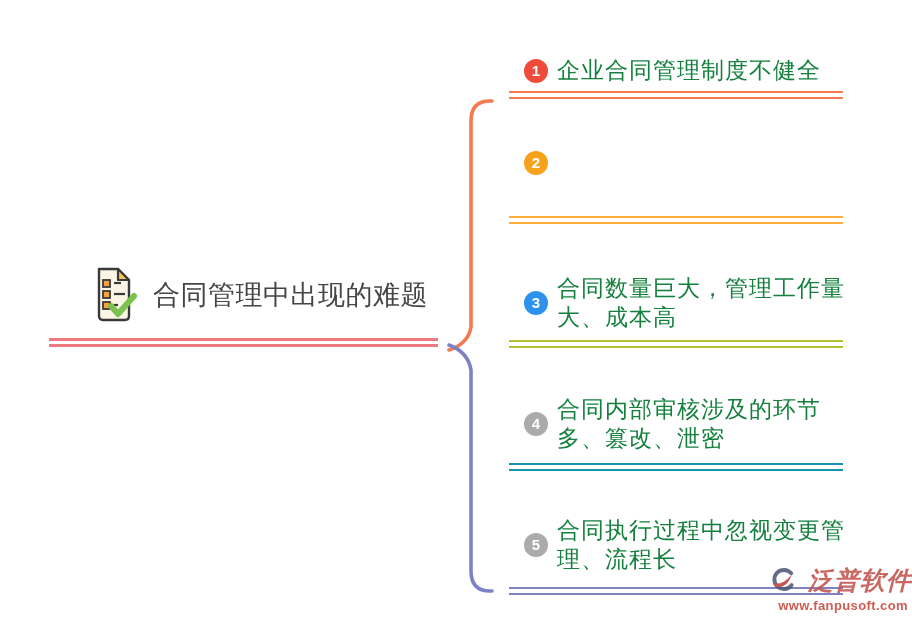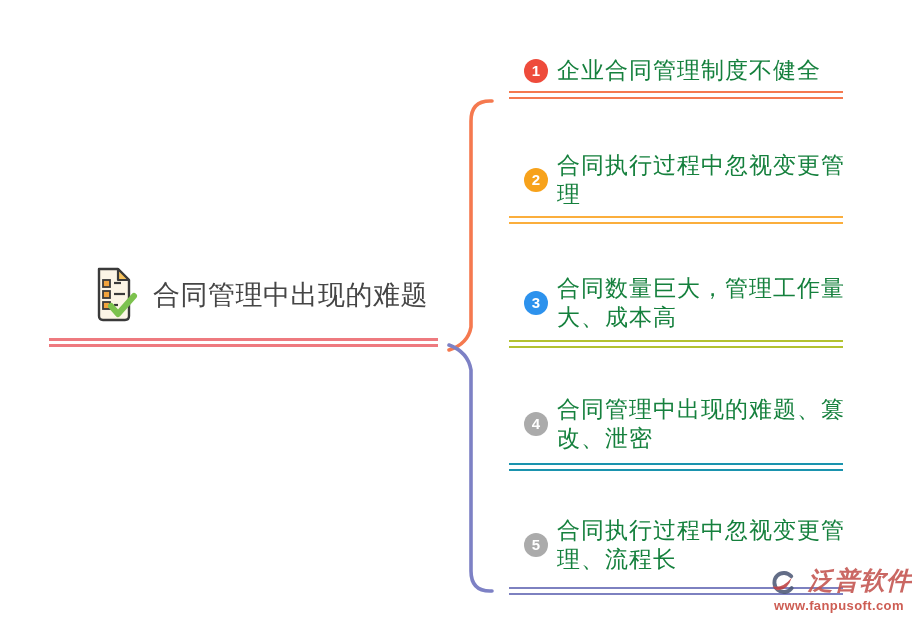"合同执行过程中忽视变更管理" span.label { html: <span>合同执行过程中忽视变更管理</span> -> none }
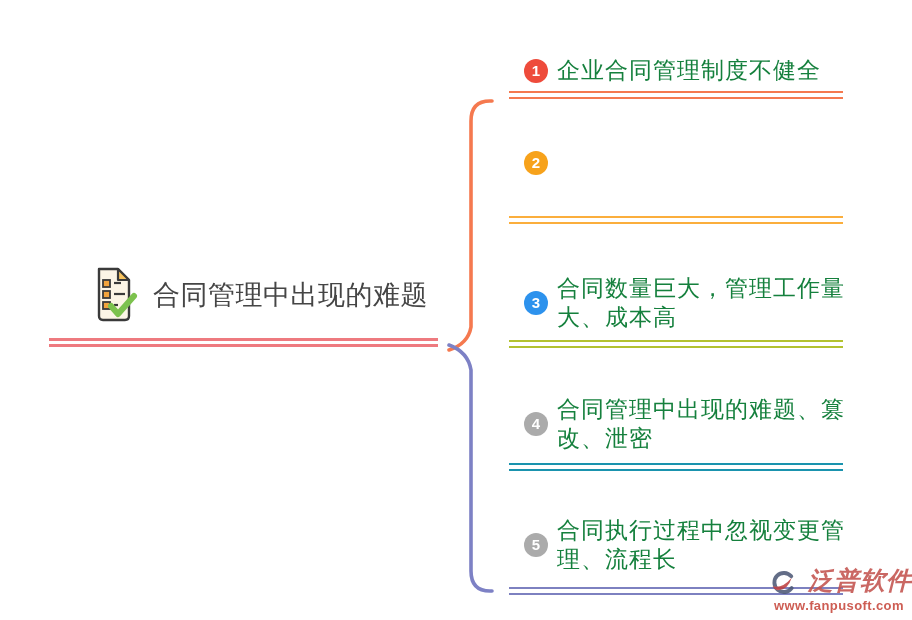"合同管理中出现的难题、篡改、泄密" span.label { text: 管理中出现的难题 -> 内部审核涉及的环节多 }
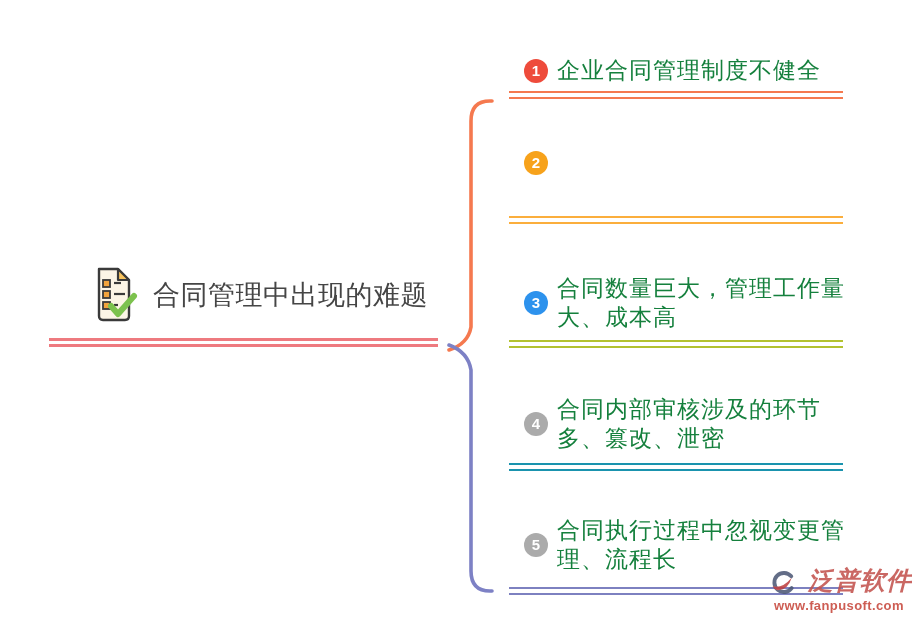"泛普软件" .wm-row { align-items: flex-end -> flex-start }
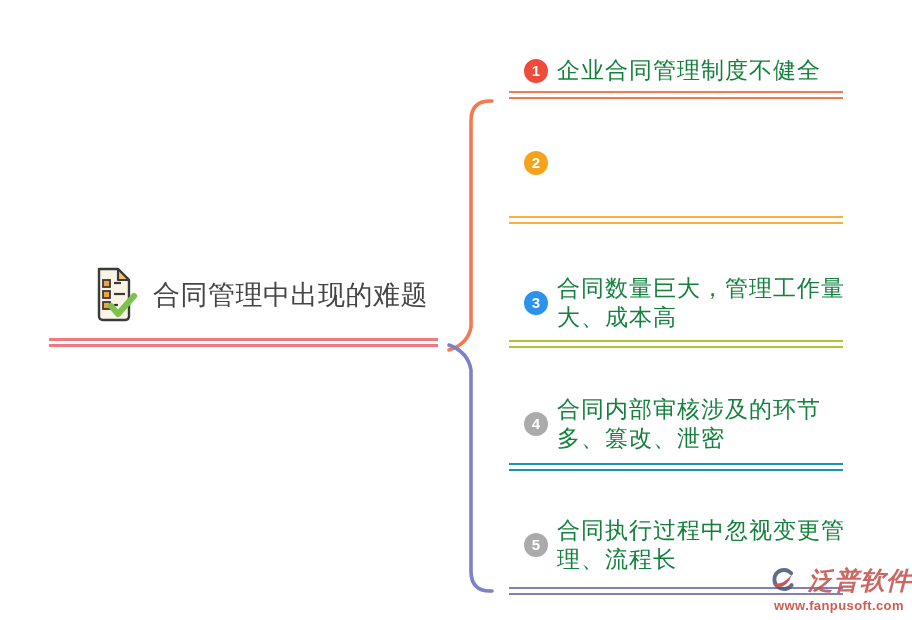"www.fanpusoft.com" div.wm-url { text-align: none -> right }
